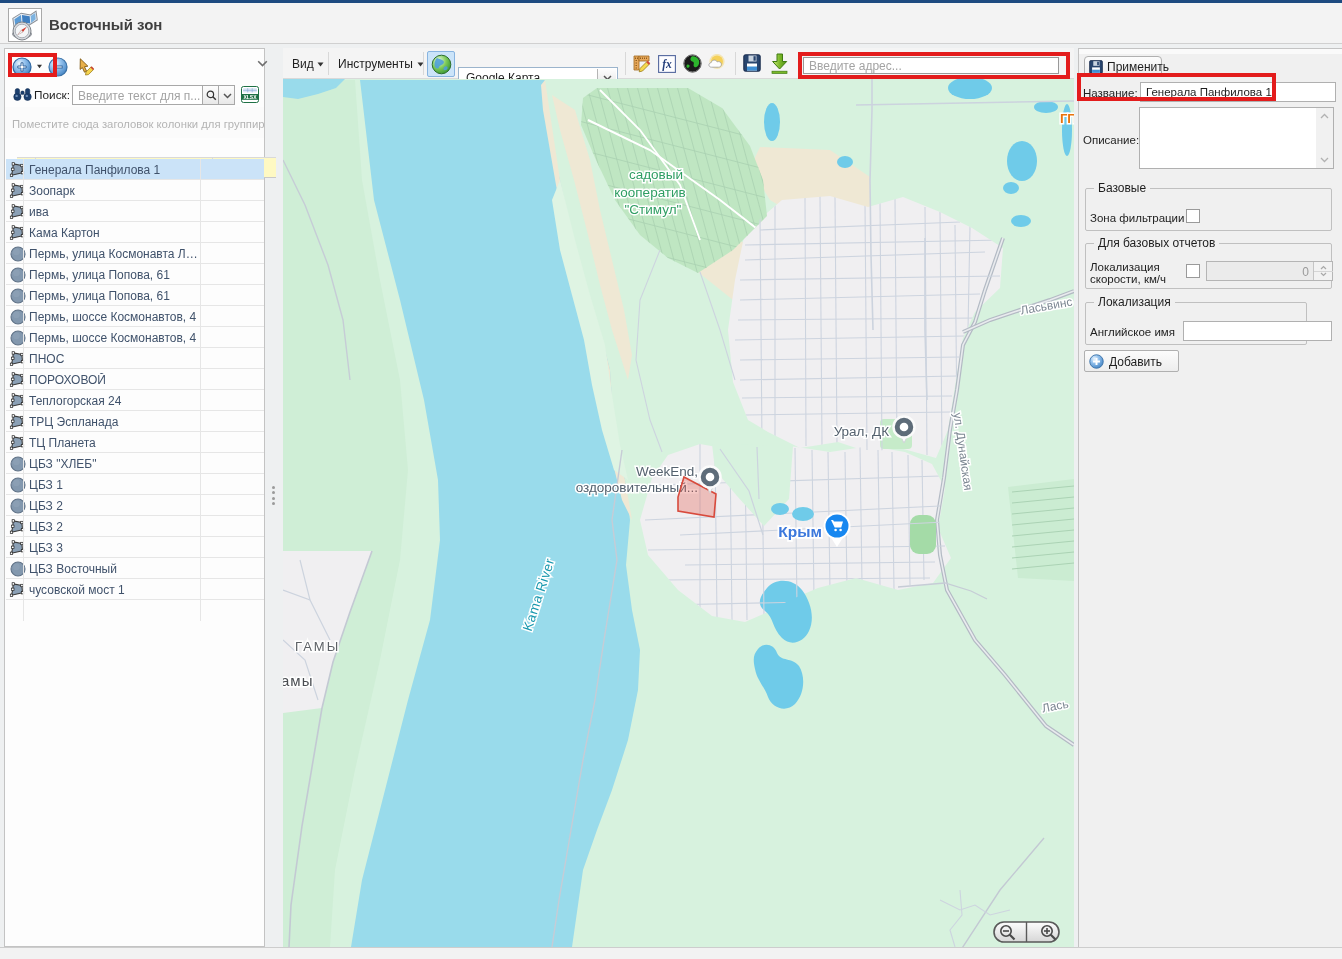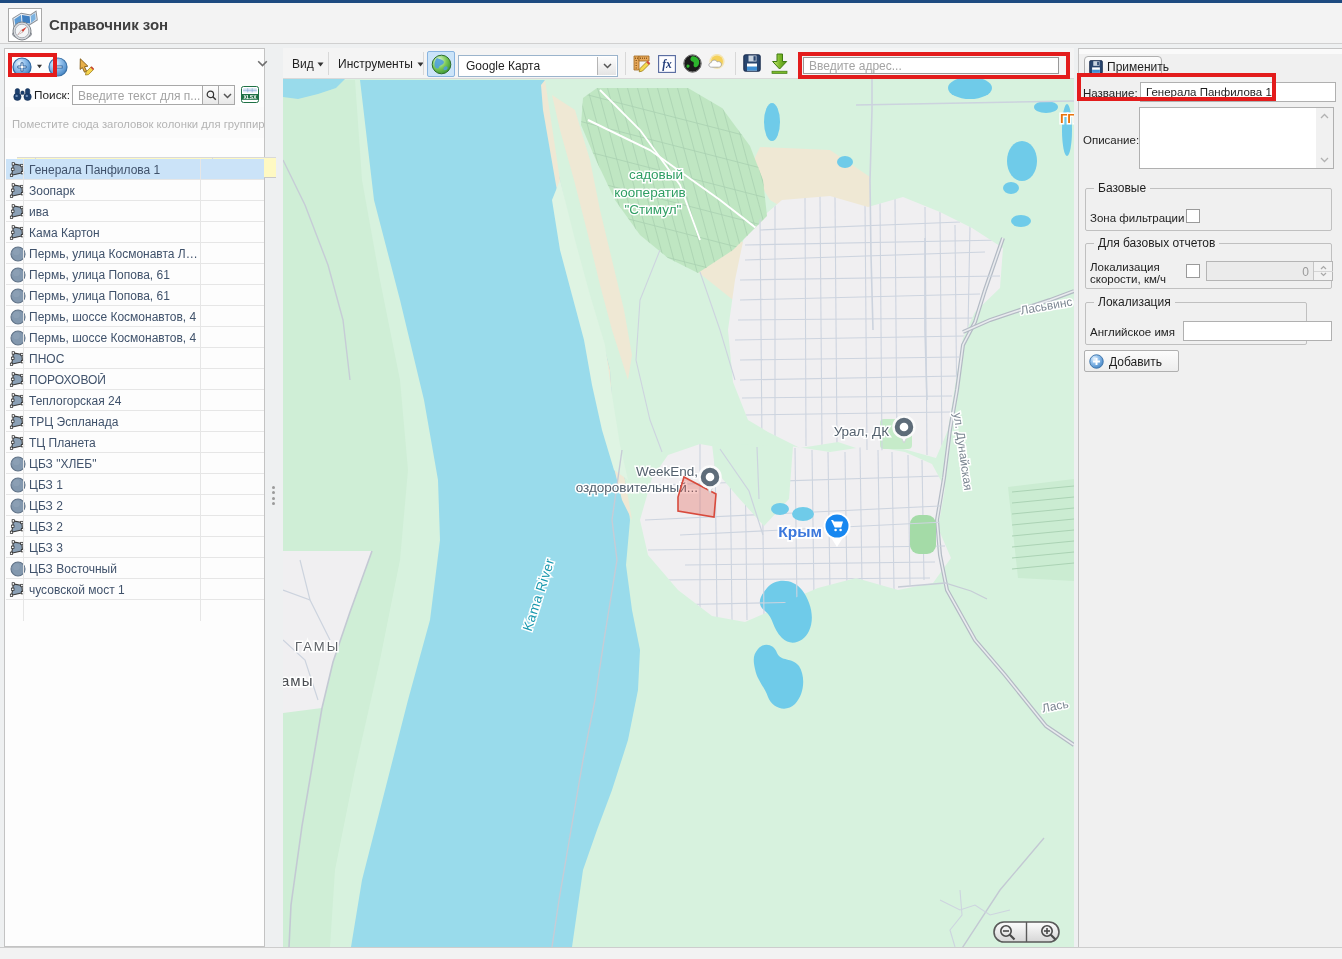"Справочник зон" div.abs { text: Справочник -> Восточный }
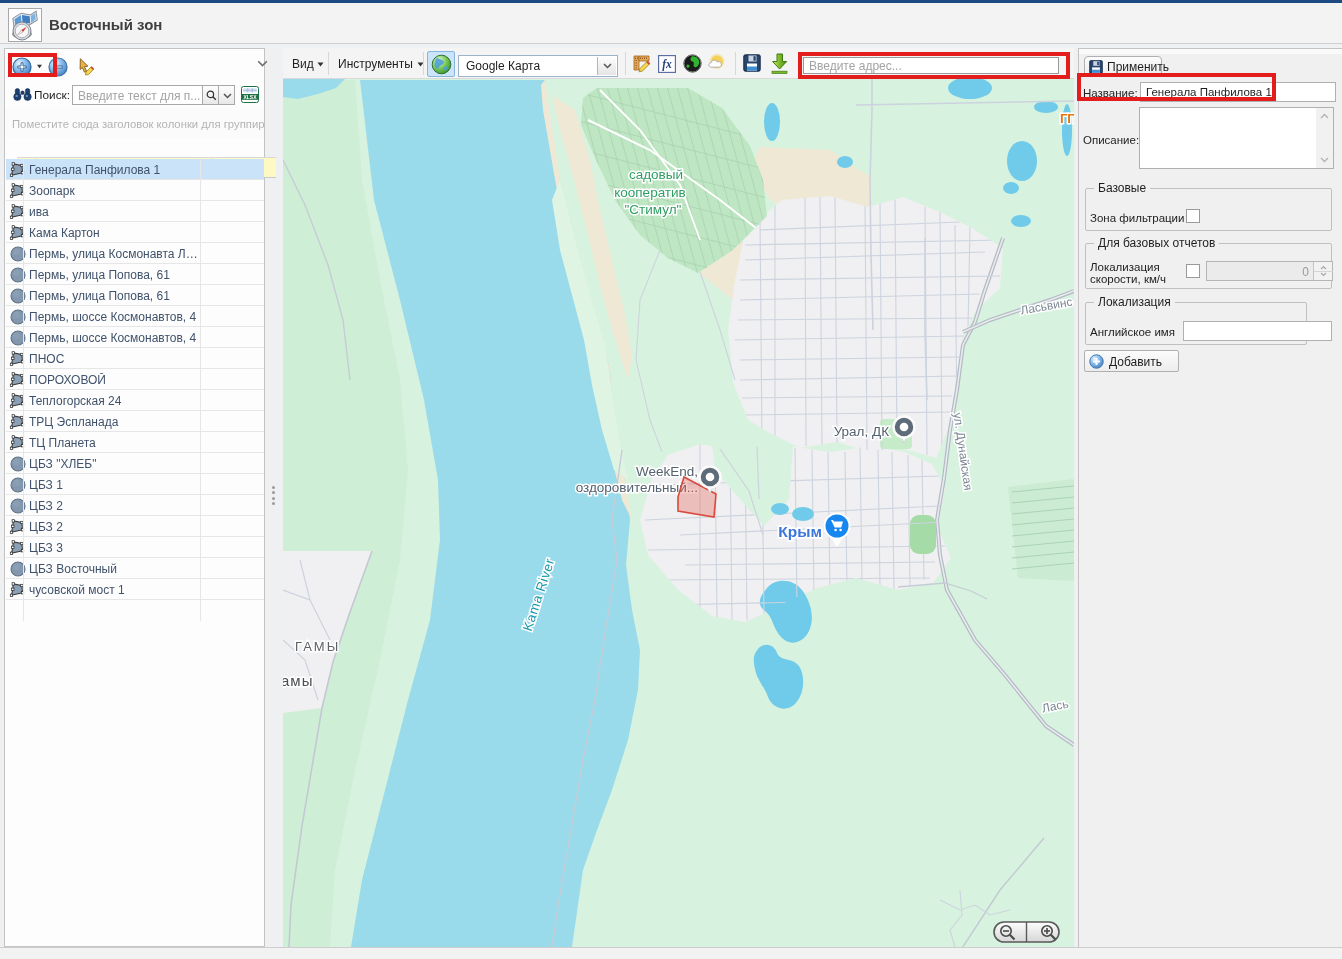"Google Карта" div.abs { top: 7px -> 19px }
